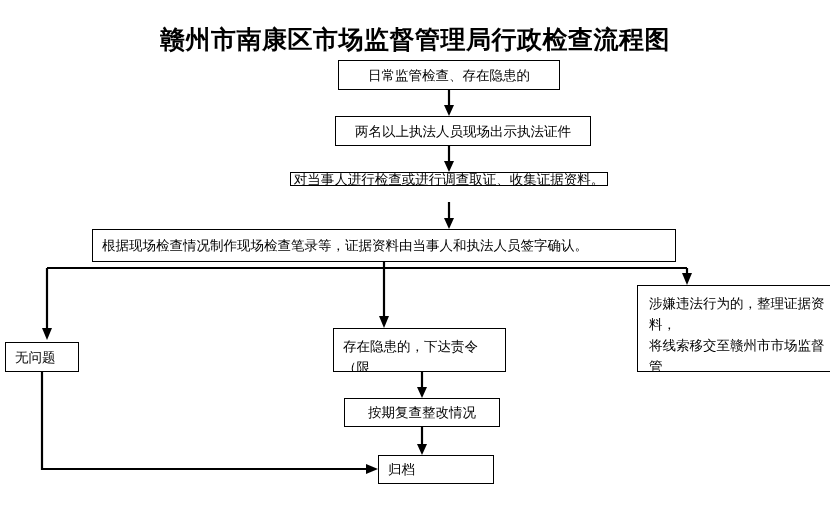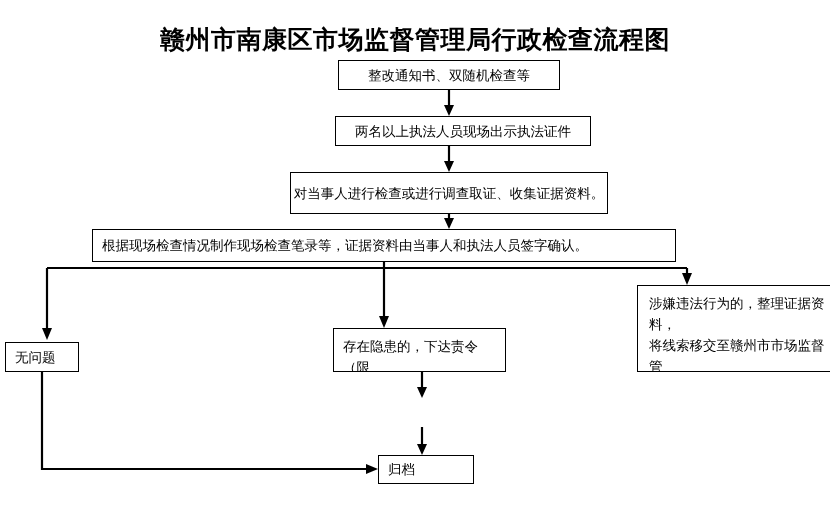"整改通知书、双随机检查等" span.label { text: 整改通知书、双随机检查等 -> 日常监管检查、存在隐患的 }
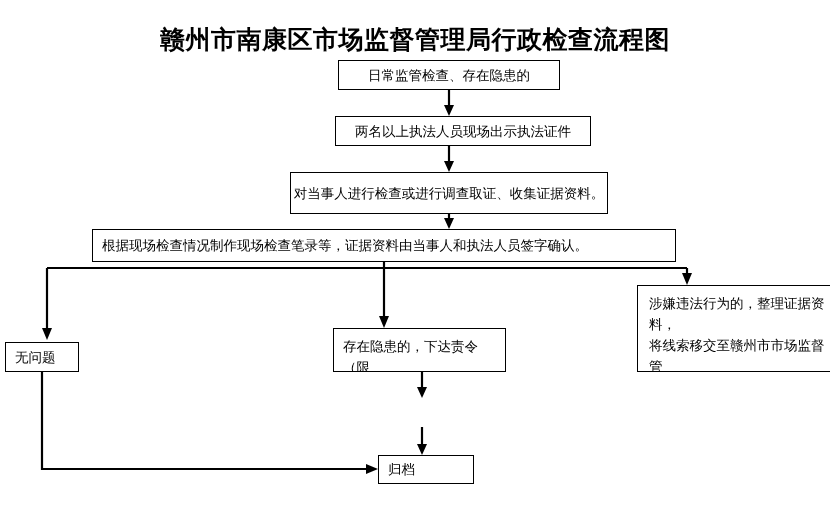"对当事人进行检查或进行调查取证、收集证据资料。" div.node { height: 42px -> 14px }
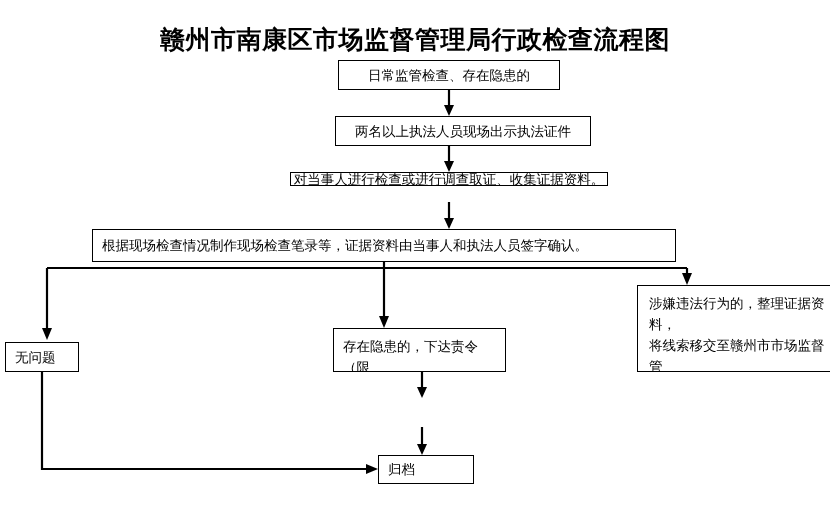"按期复查整改情况" div.node { html: none -> <div> <span>按期复查整改情况</span> </div> }
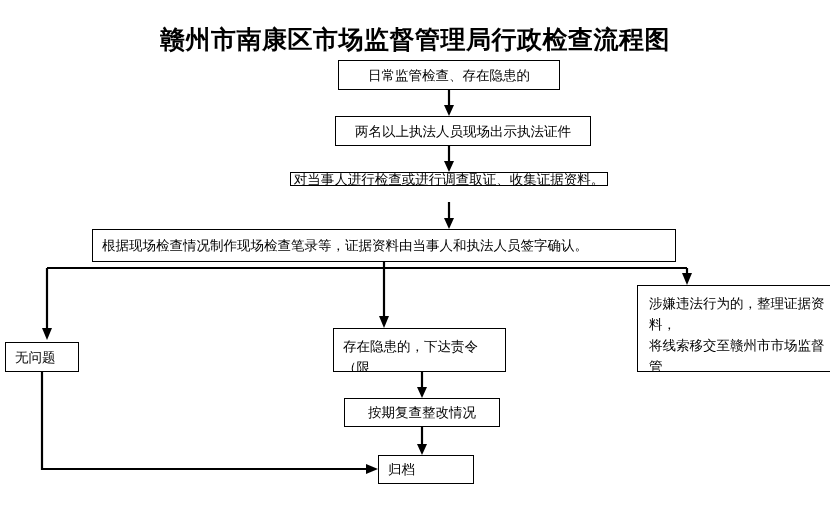"归档" div.node { width: 96px -> 116px }
